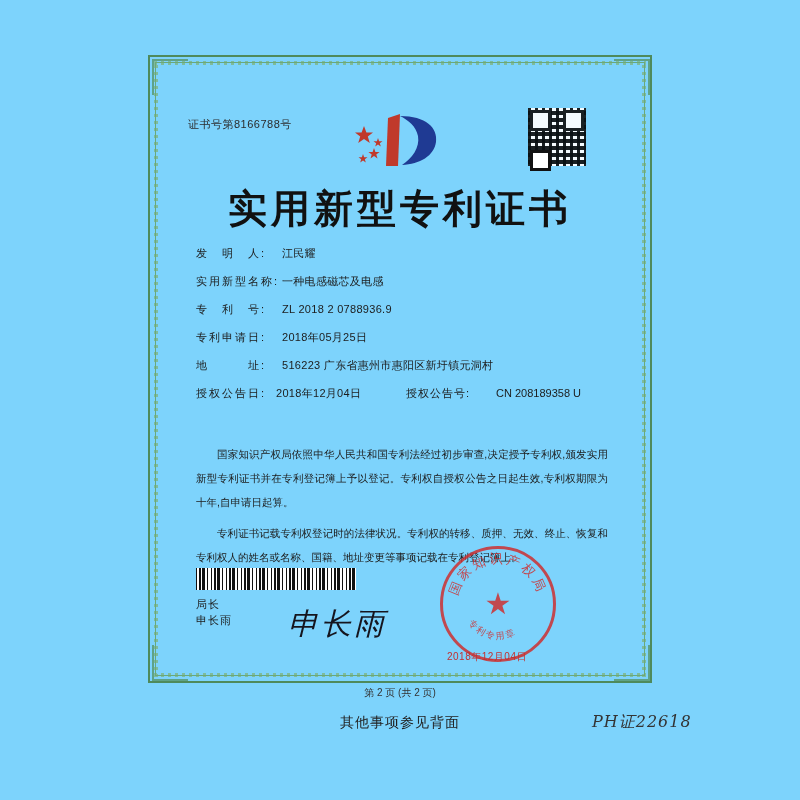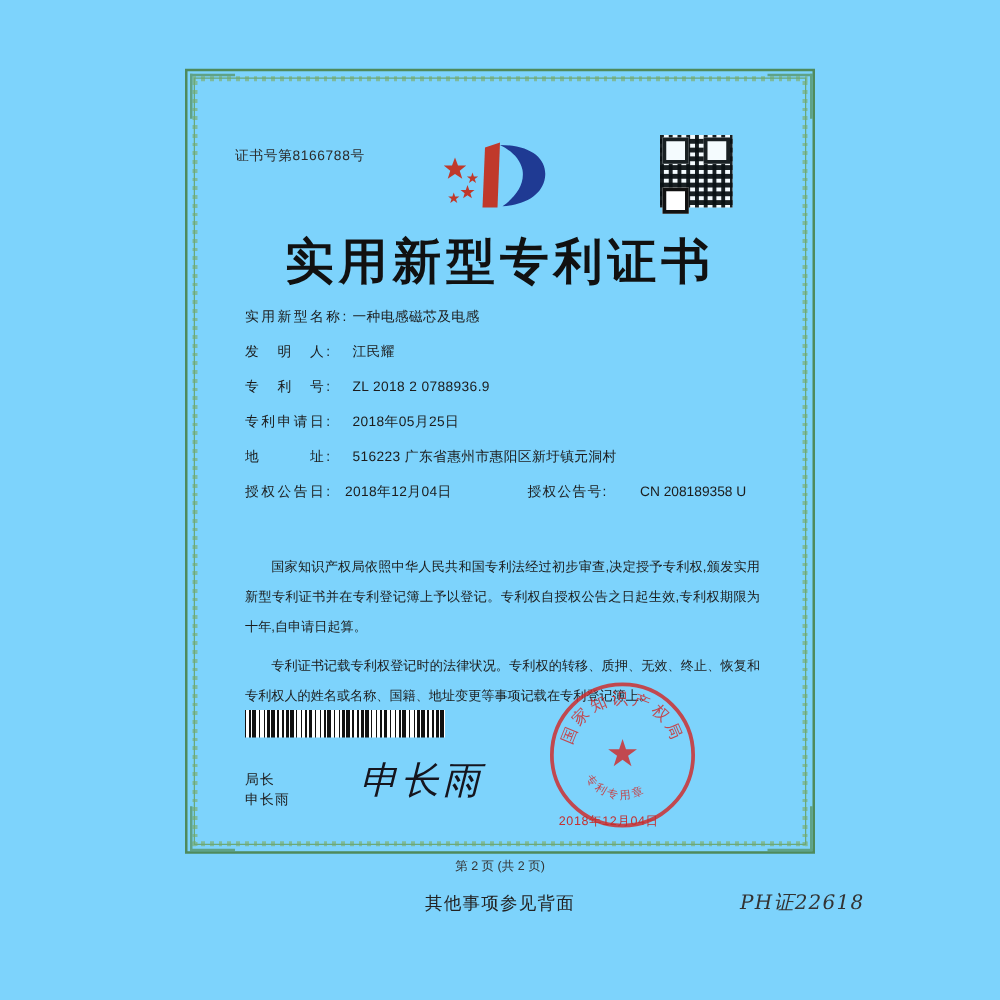"实用新型名称:" div.field-row { order: before "发 明 人:" -> after "发 明 人:" }
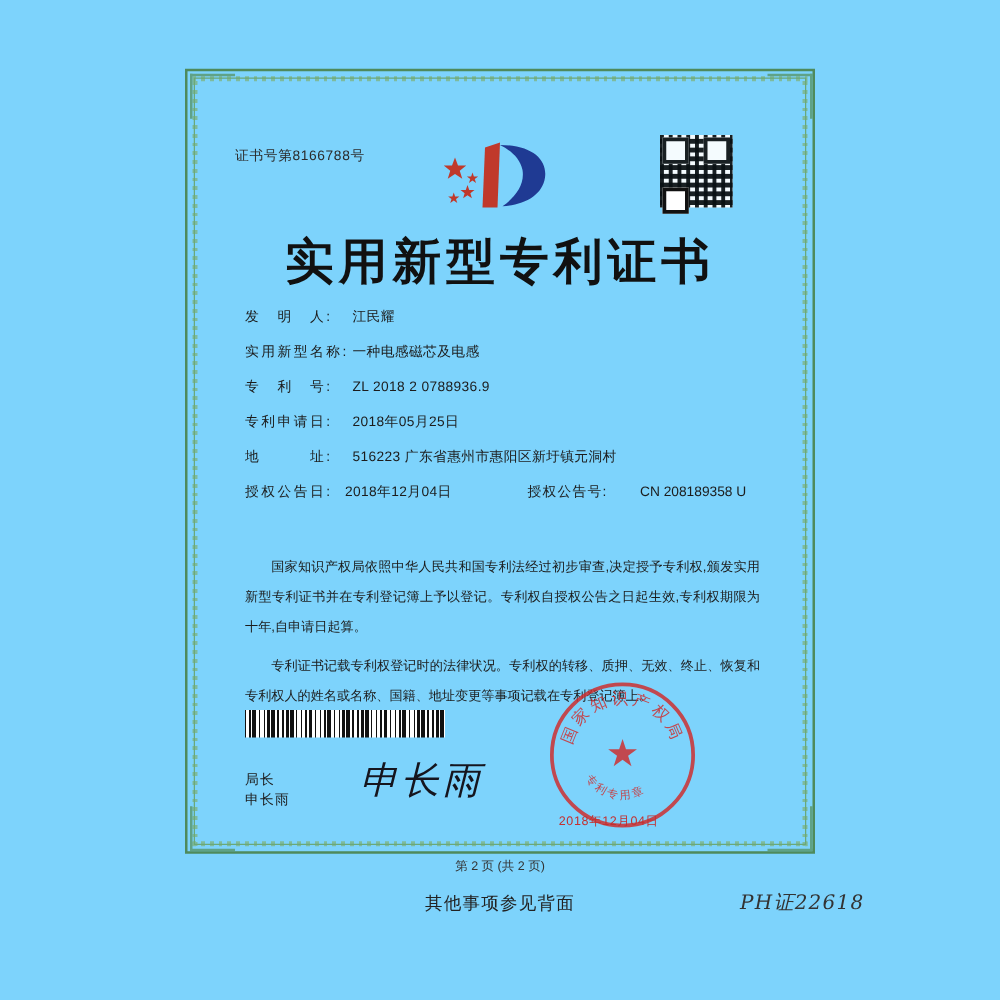"授权公告号:" .field-label2 { margin-left: 16px -> none }
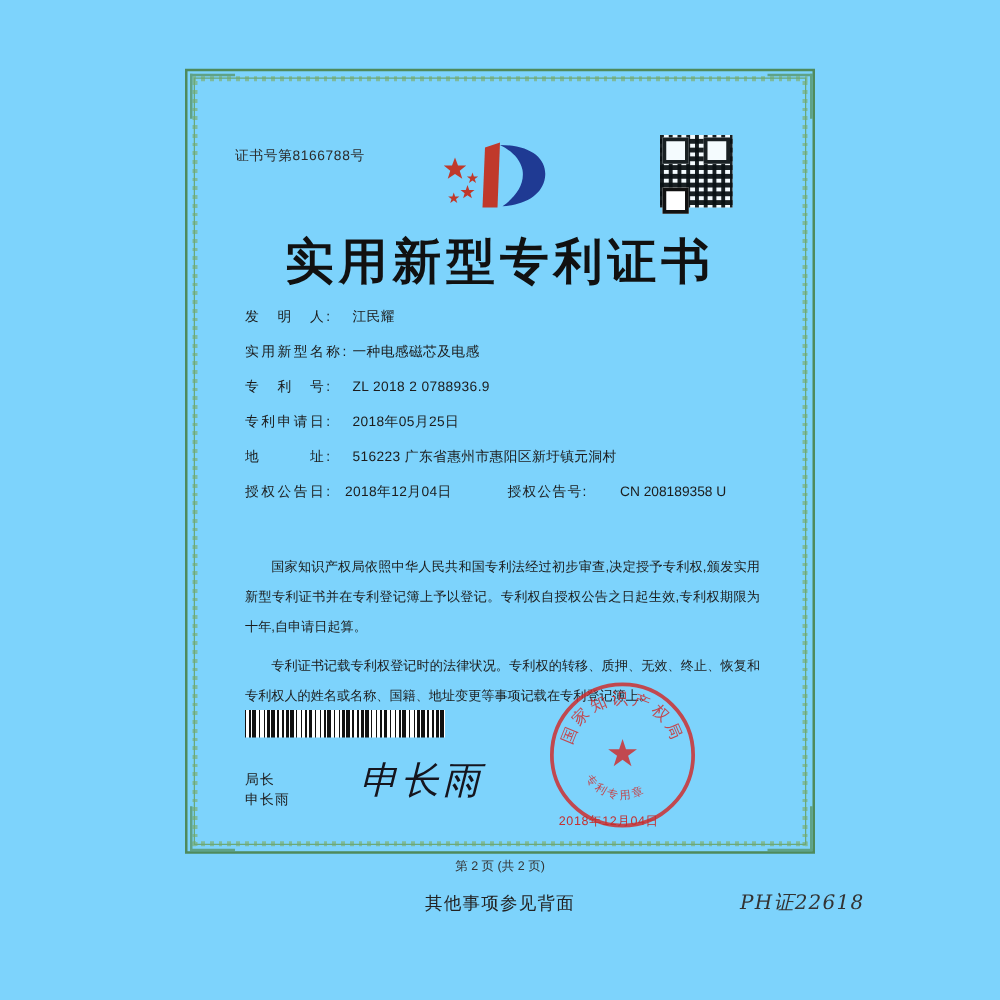"局长" .sig-label { top: 616px -> 596px }
